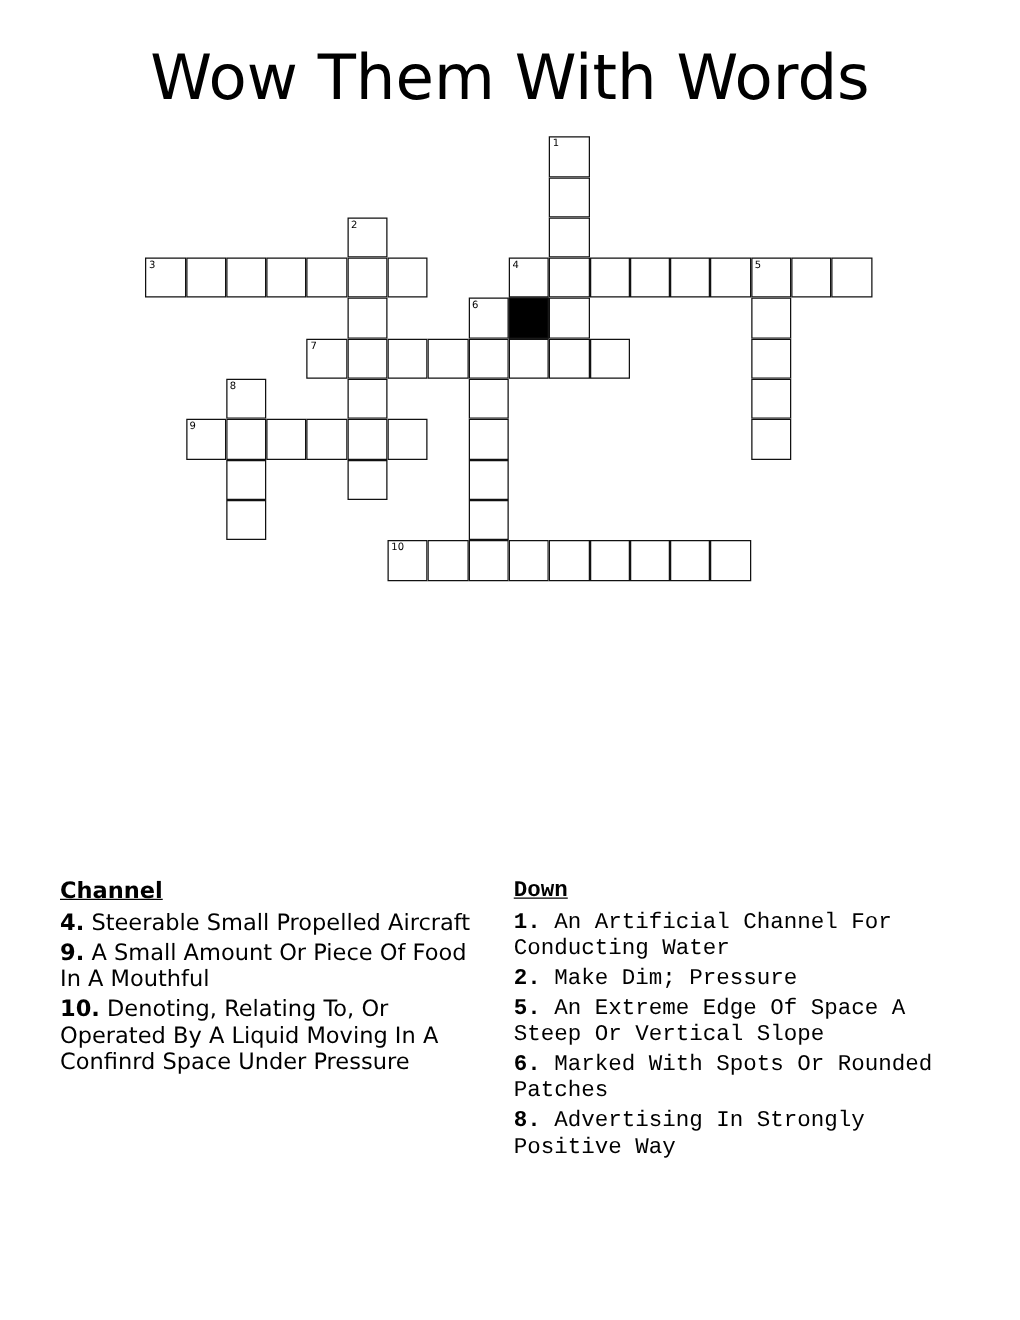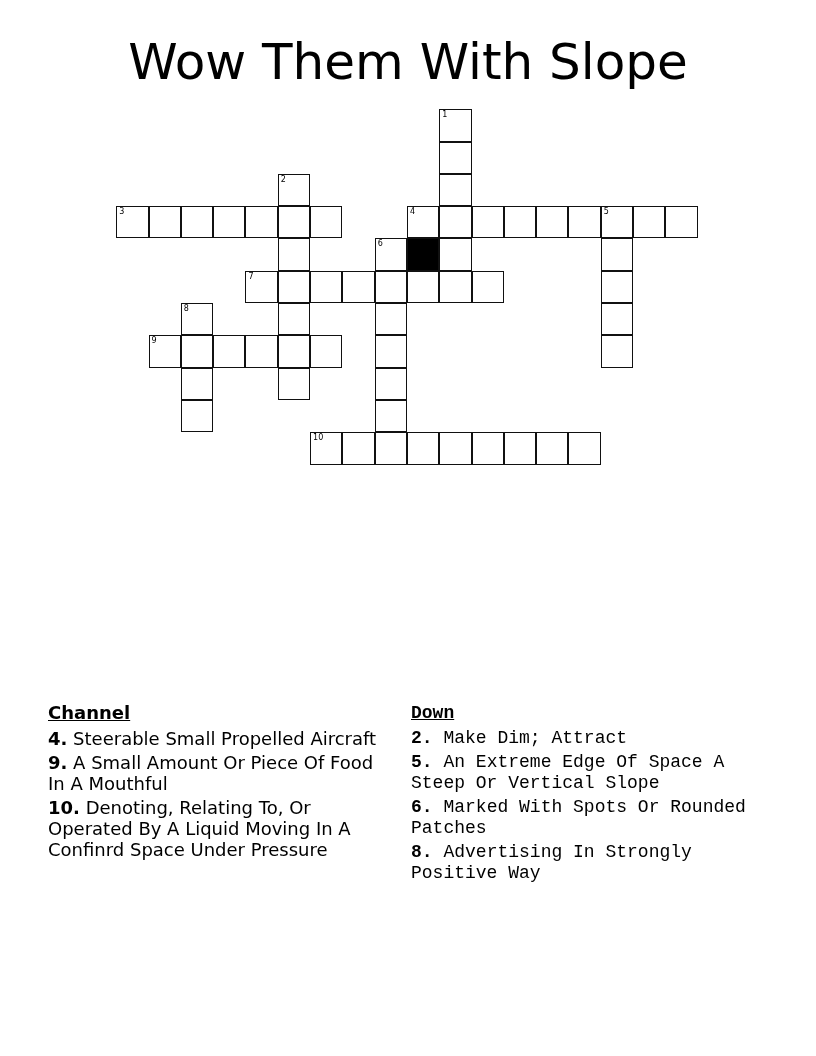"Wow Them With Slope" div.title { text: Slope -> Words }
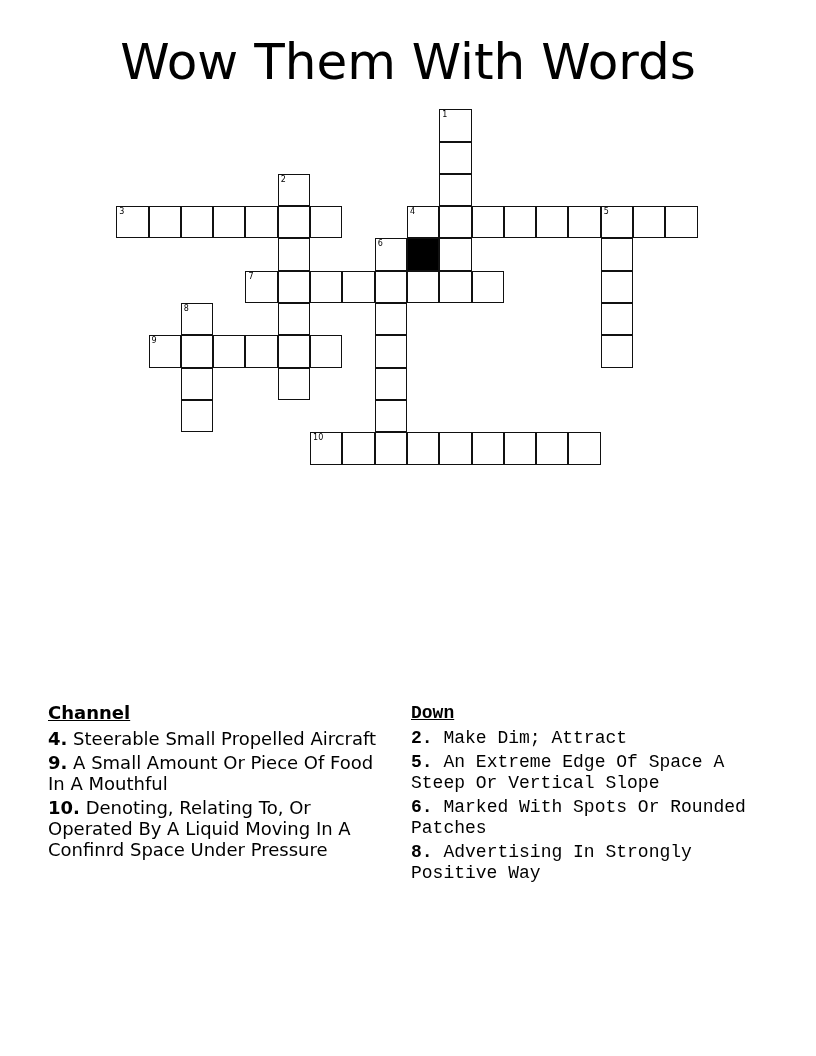"1. An Artificial Channel For" div.clue { html: none -> <div><span>1.</span> <span>An Artificial Channel For Conducting Water</span></div> }
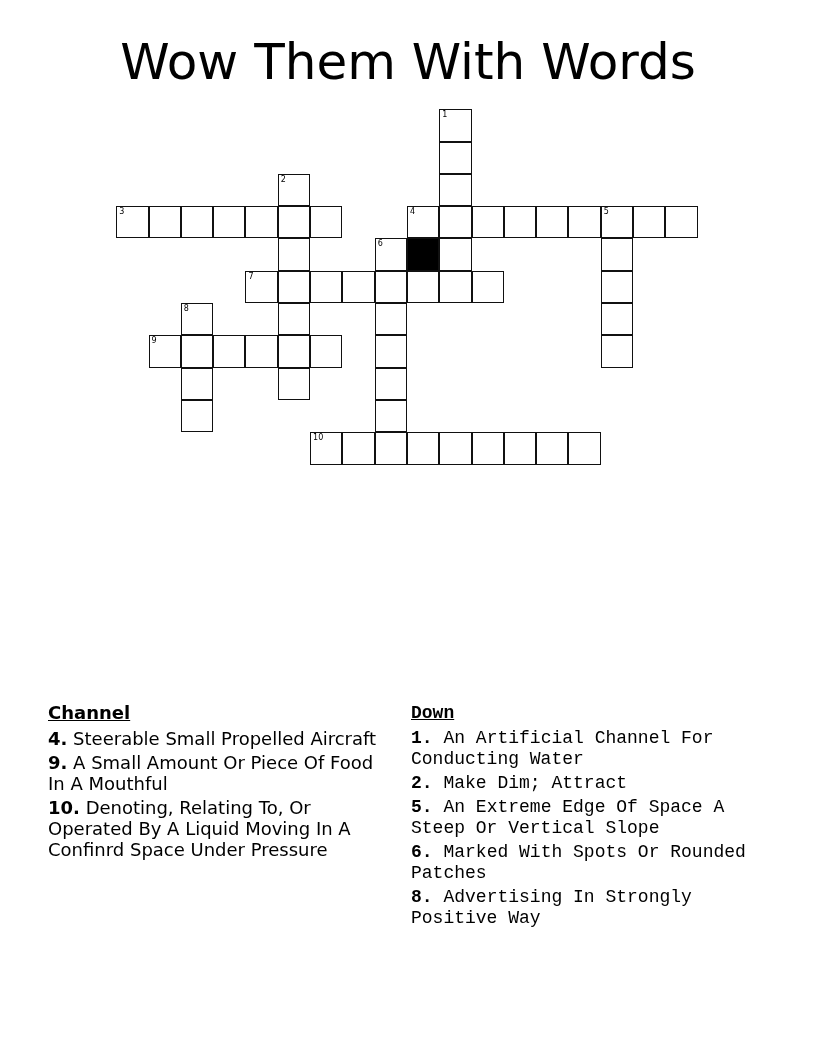"Make Dim; Attract" span { text: Attract -> Pressure }
